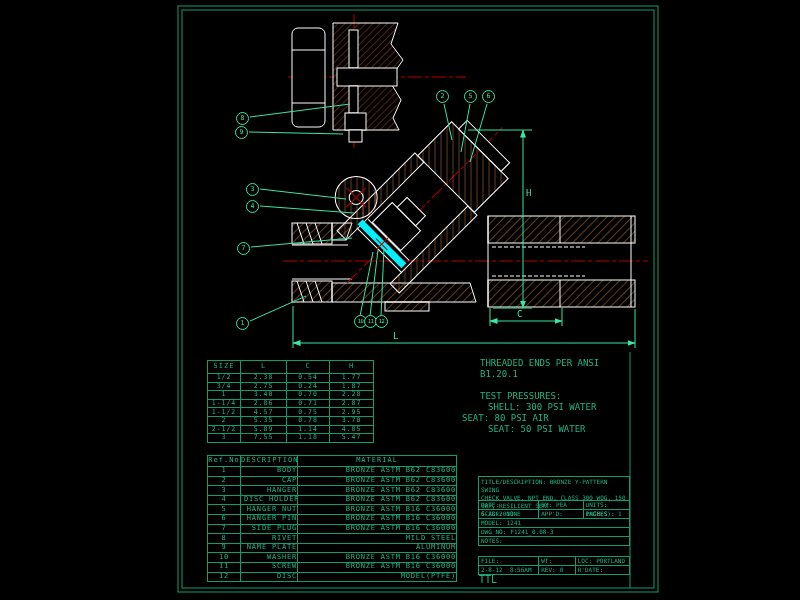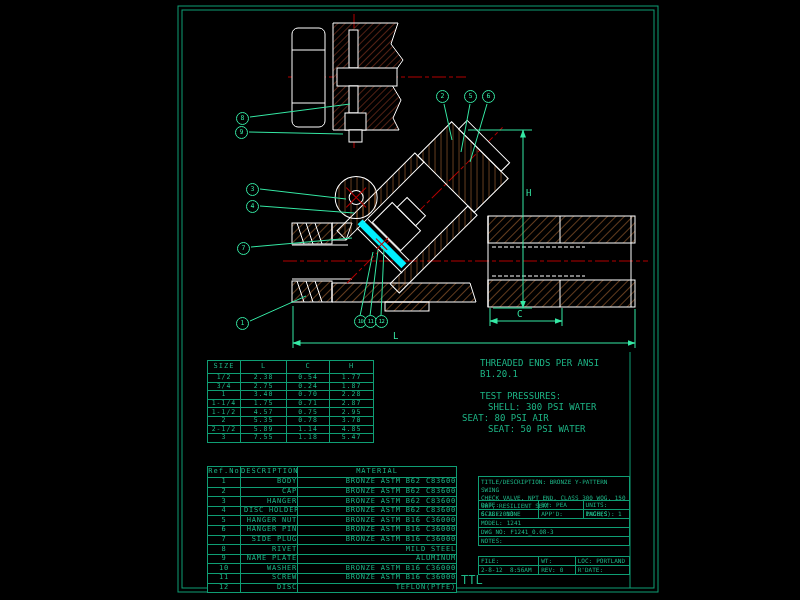"1.75" td { text: 1.75 -> 2.86 }
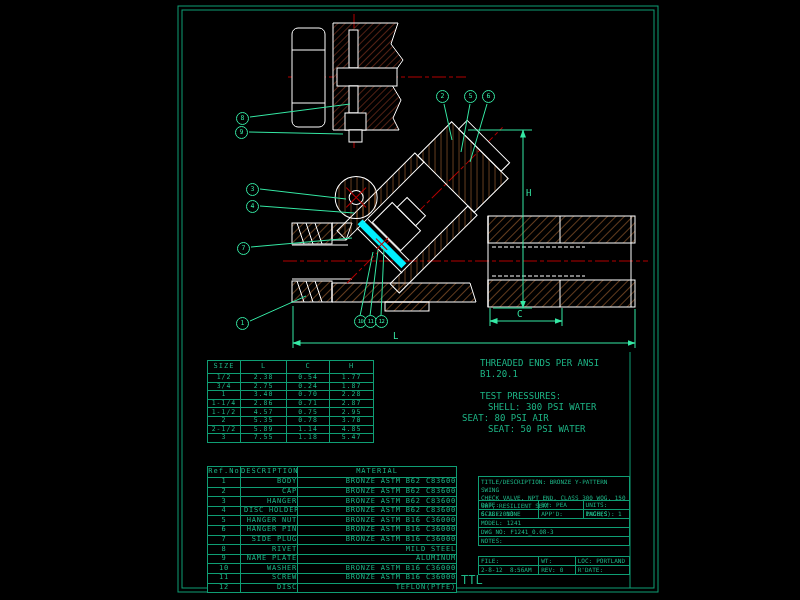"Ref.No" .mat-table { margin-top: 11px -> none }
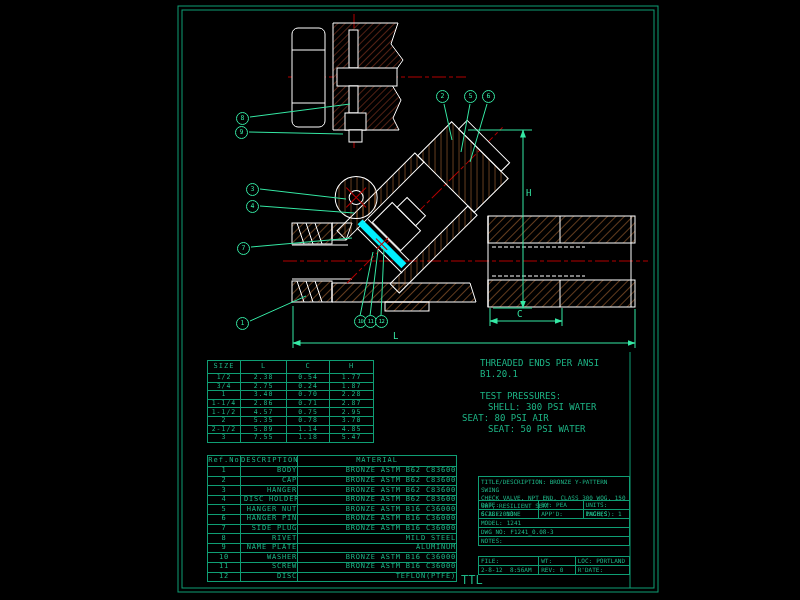"TEFLON(PTFE)" td { text: TEFLON -> MODEL }
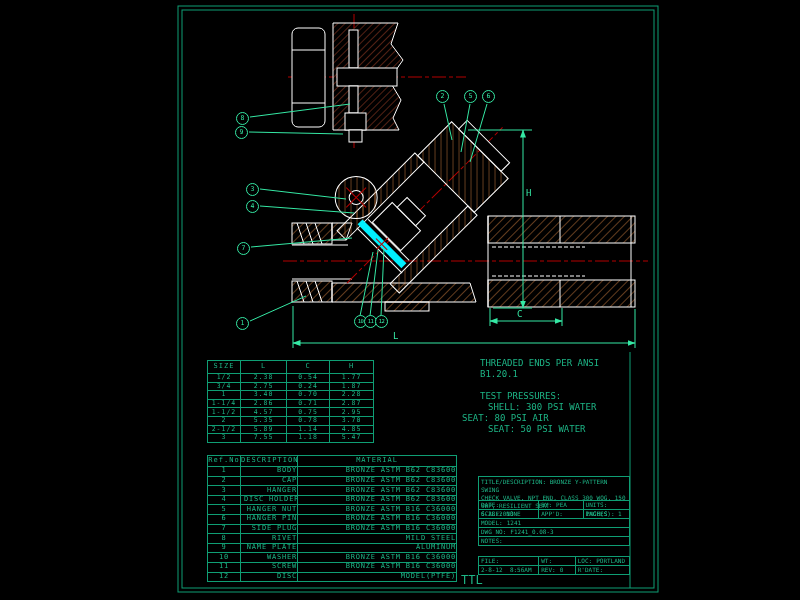"TTL" span.t { font-size: 12px -> 10px; left: 461px -> 479px }
